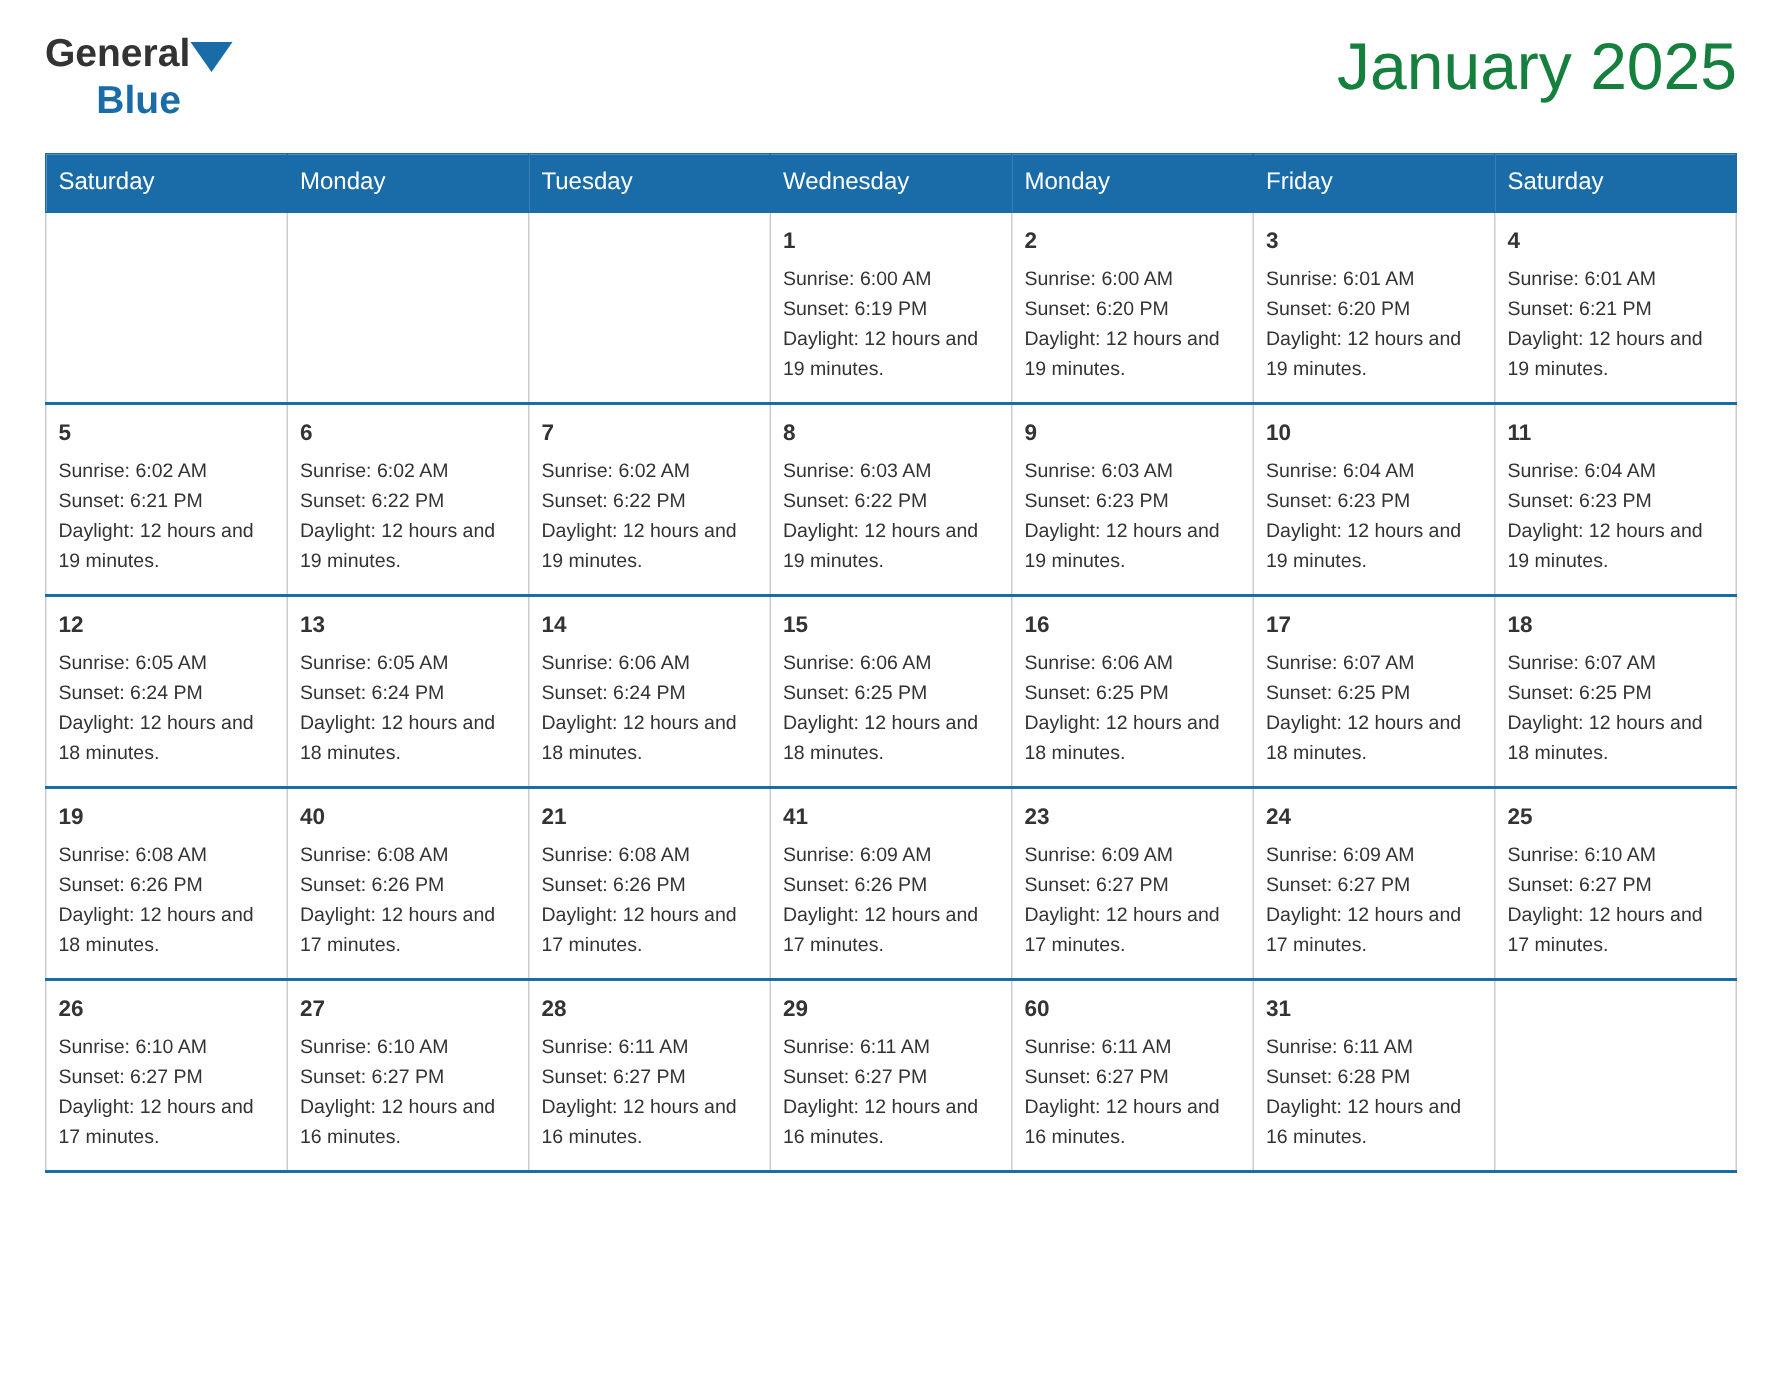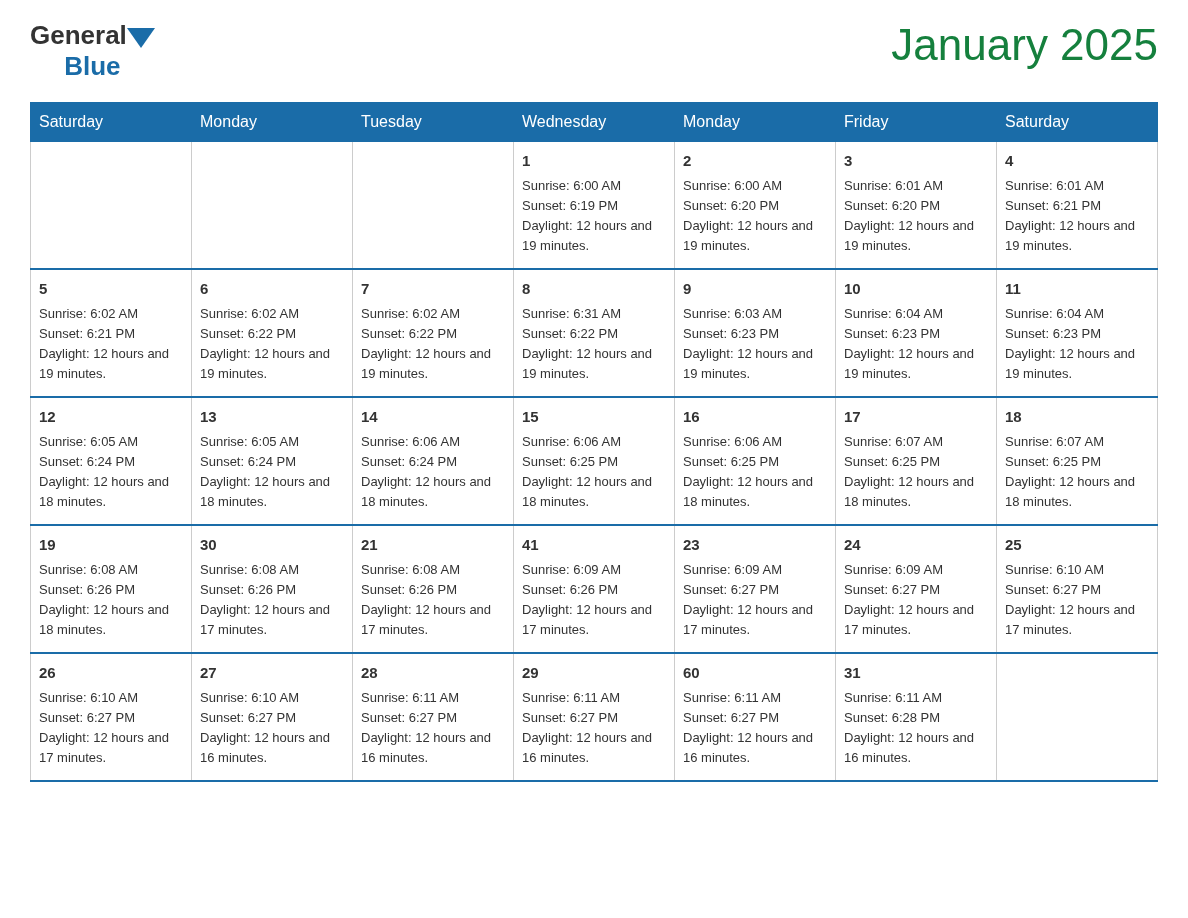"Sunrise: 6:31 AM Sunset: 6:22" div.day-info { text: 6:31 -> 6:03 }
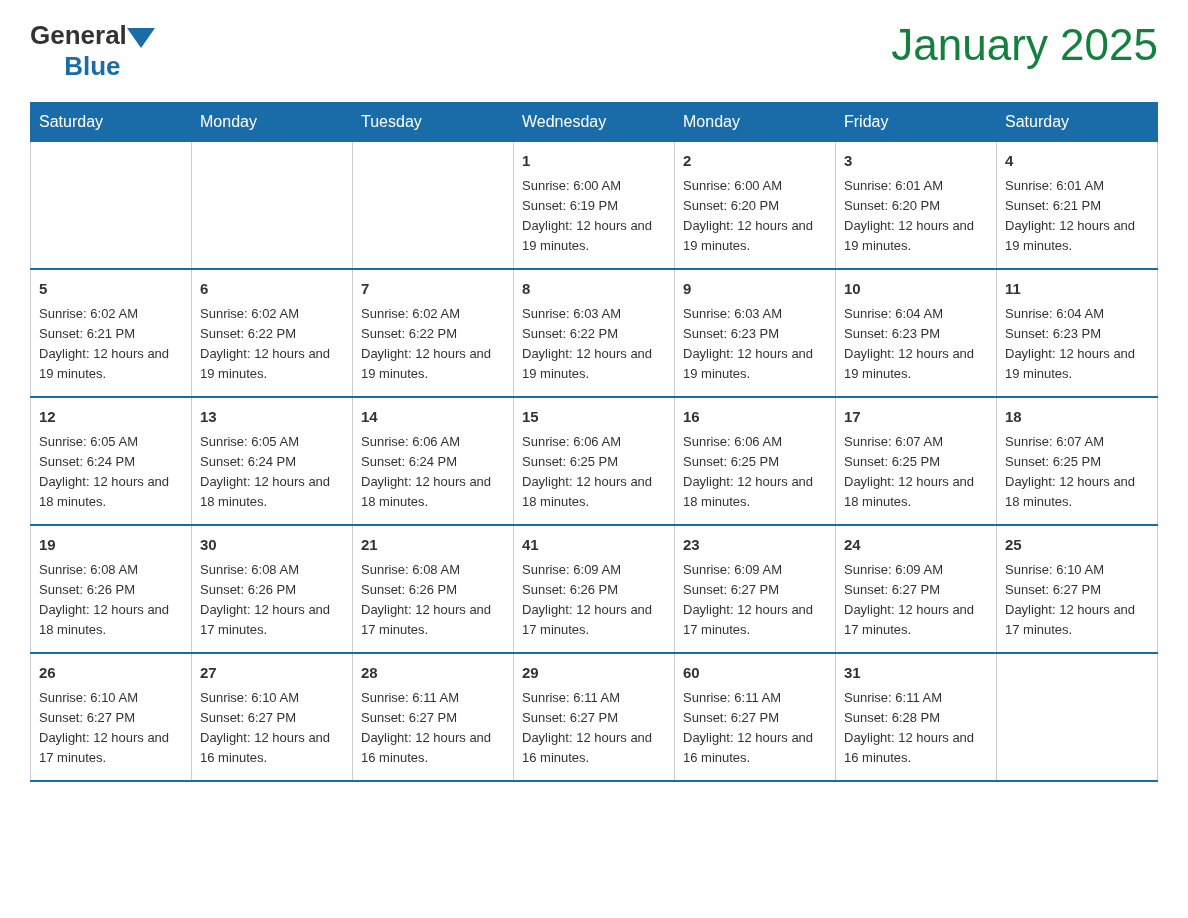"30" span.day-number { text: 30 -> 40 }
